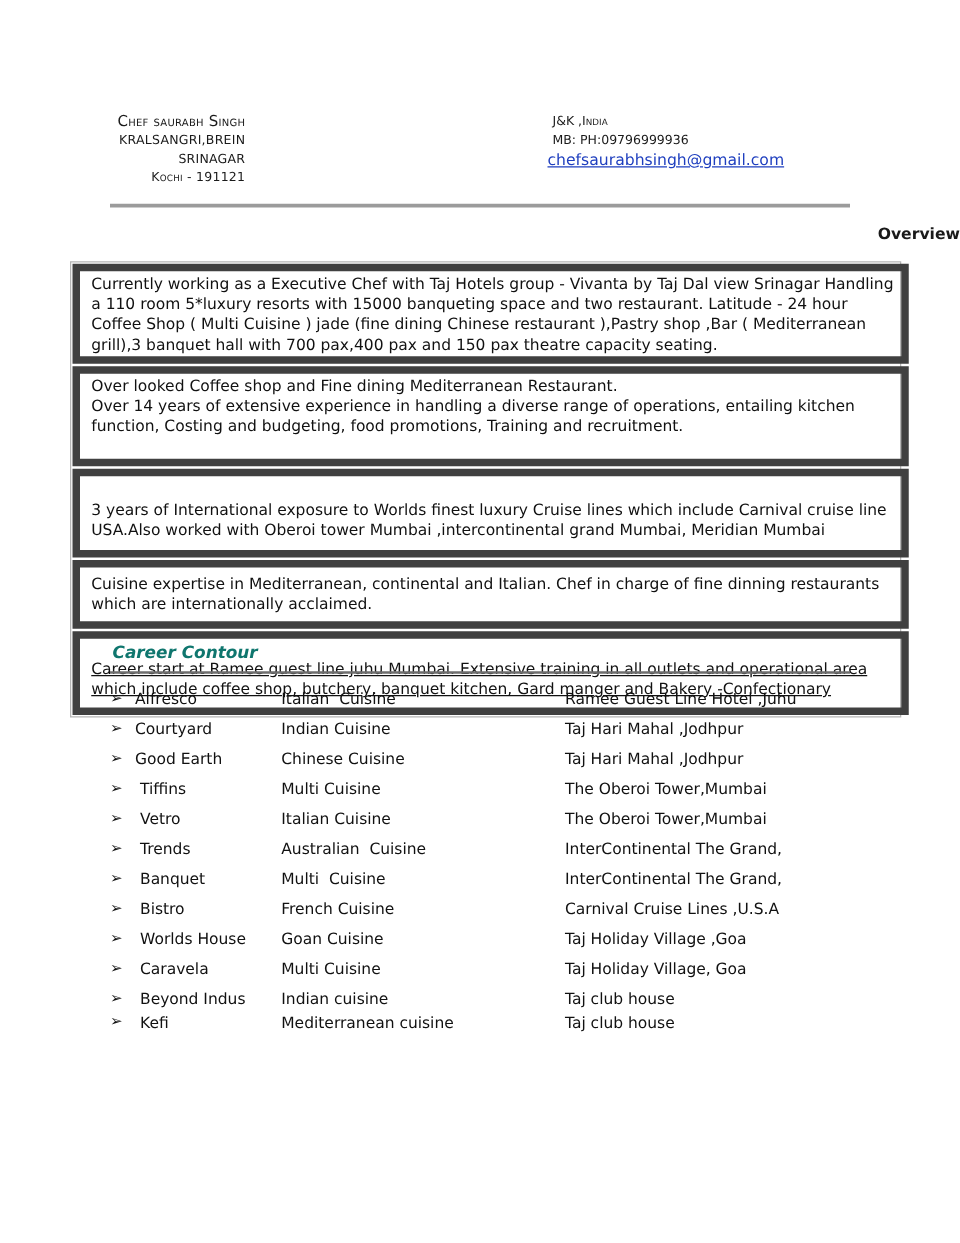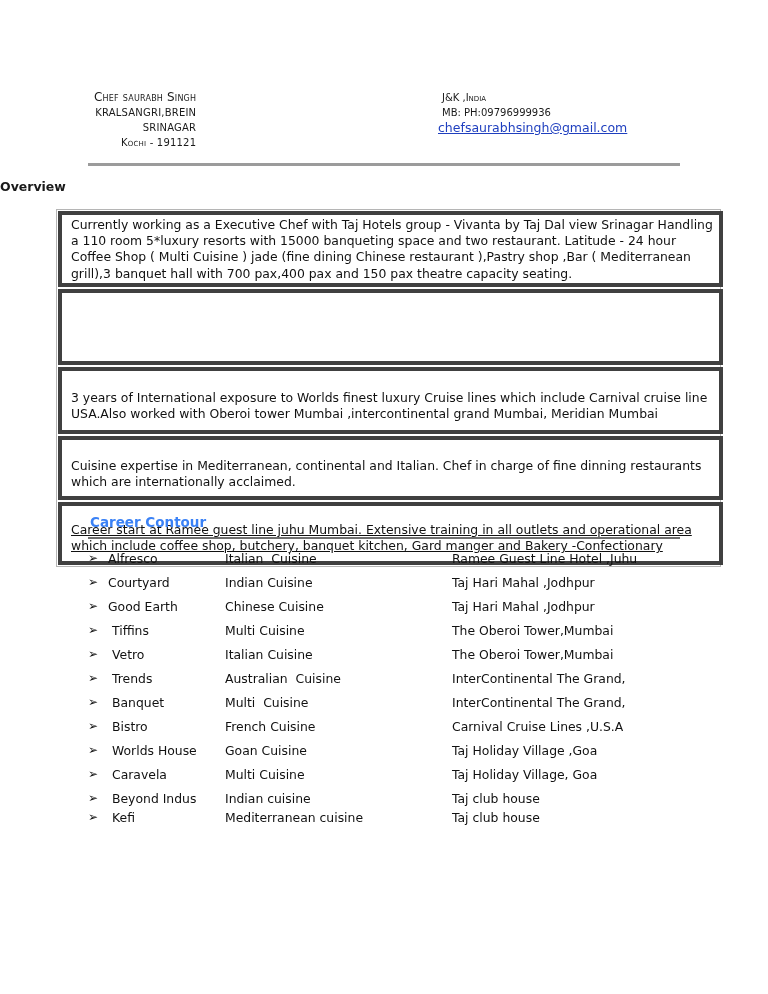"Overview" .ov-title { text-align: left -> right }
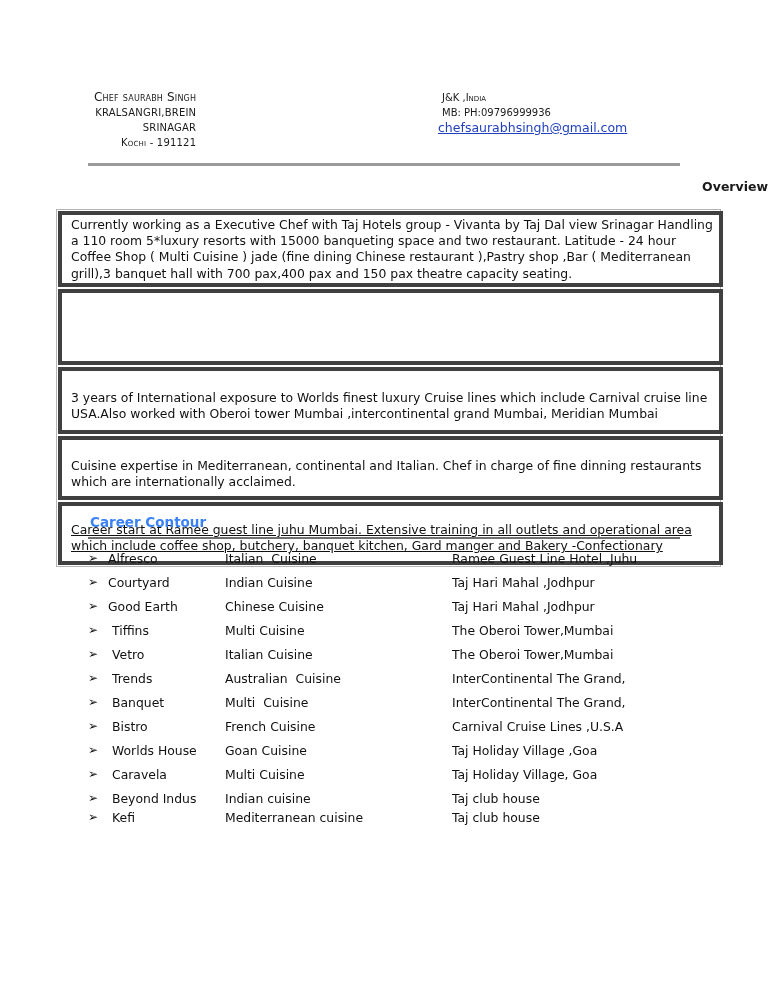"Currently working as a Executive" .ov-box { border: 4px solid #404040 -> 6px solid #404040 }
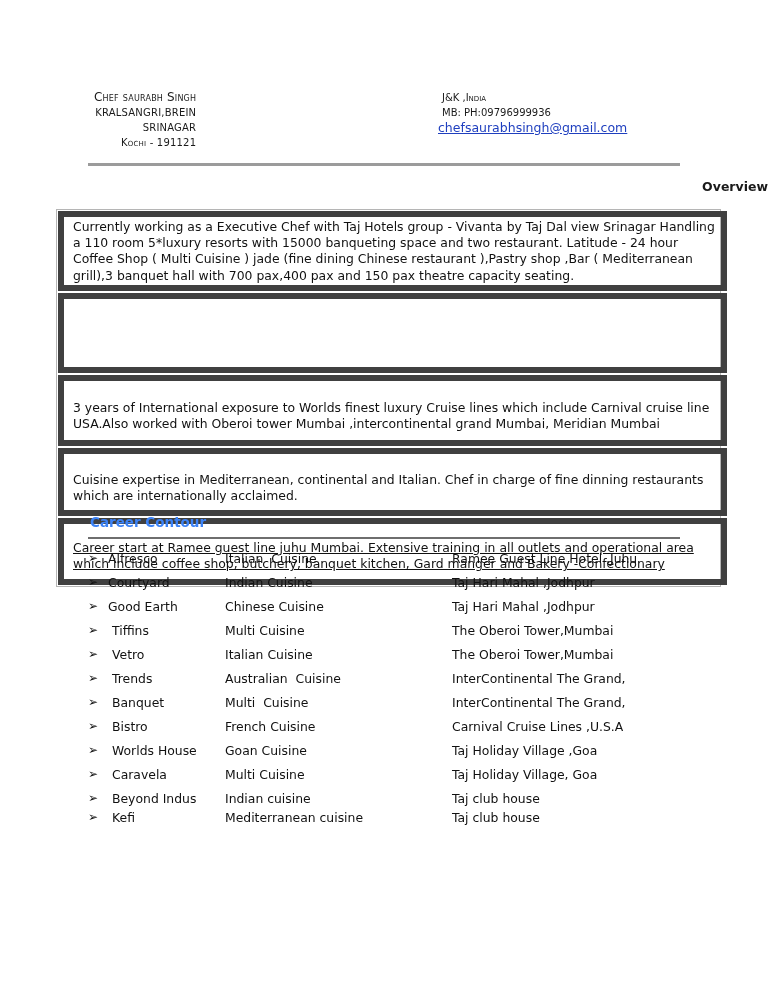"Over looked Coffee shop and" div { html: none -> <div>Over looked Coffee shop and Fine dining Mediterranean Restaurant.</div> }
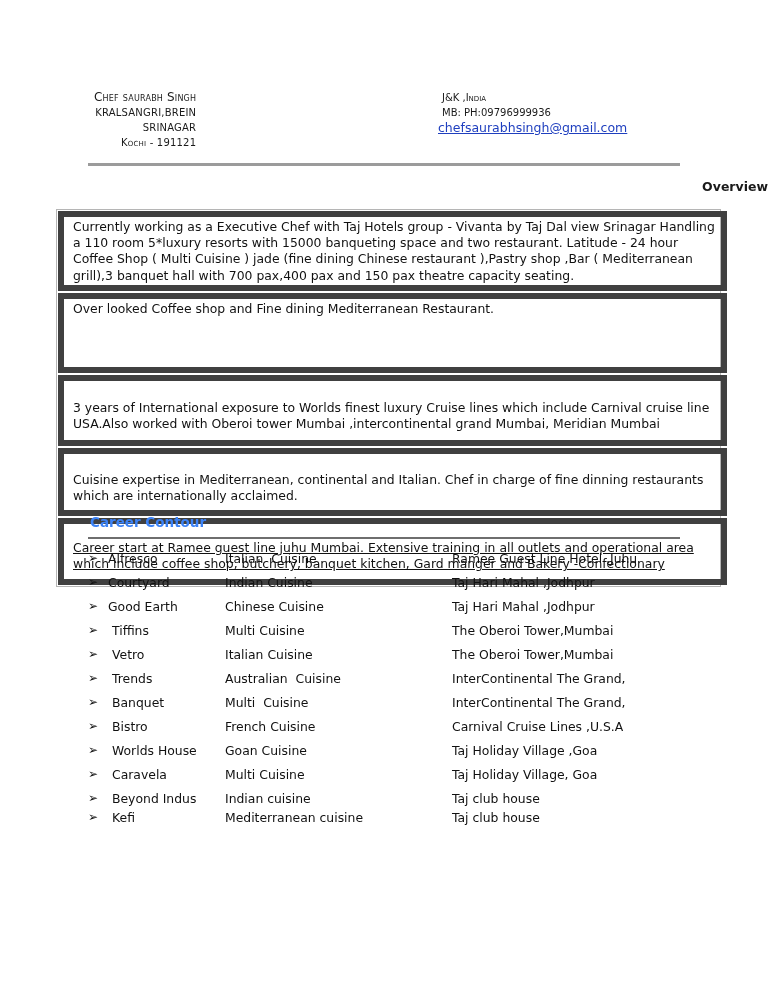"Over 14 years of extensive" div { html: none -> <div>Over 14 years of extensive experience in handling a diverse range of operations, entailing kitchen function, Costing and budgeting, food promotions, Training and recruitment.</div> }
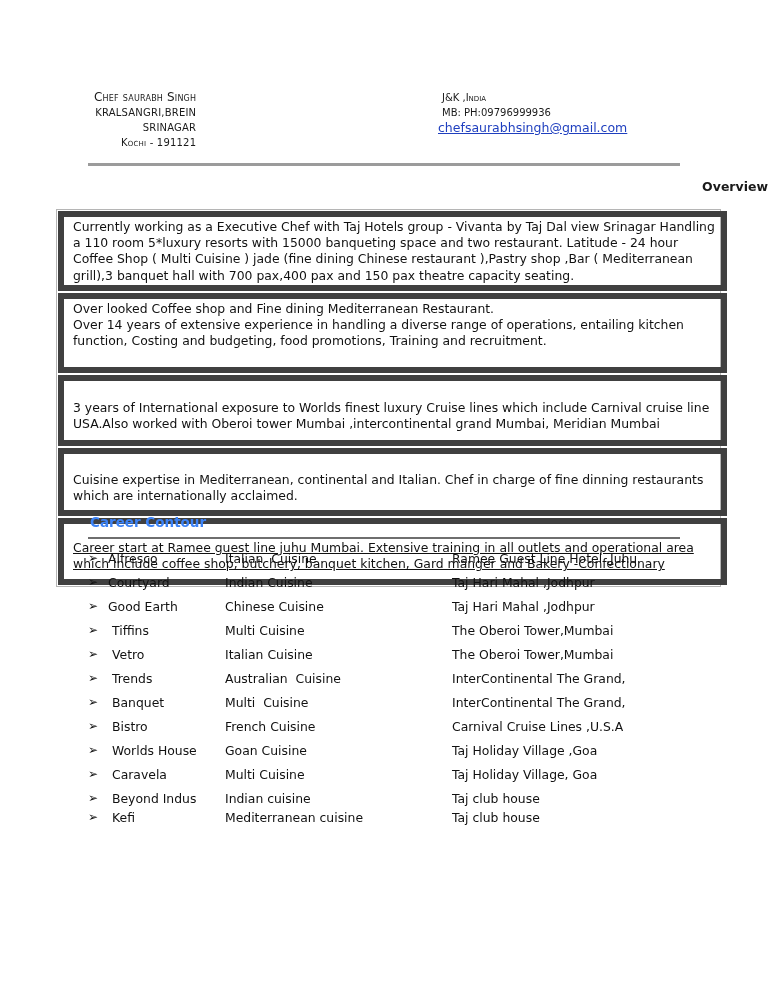"Cuisine expertise in Mediterranean," div.ov-box { padding-top: 18px -> 5px }
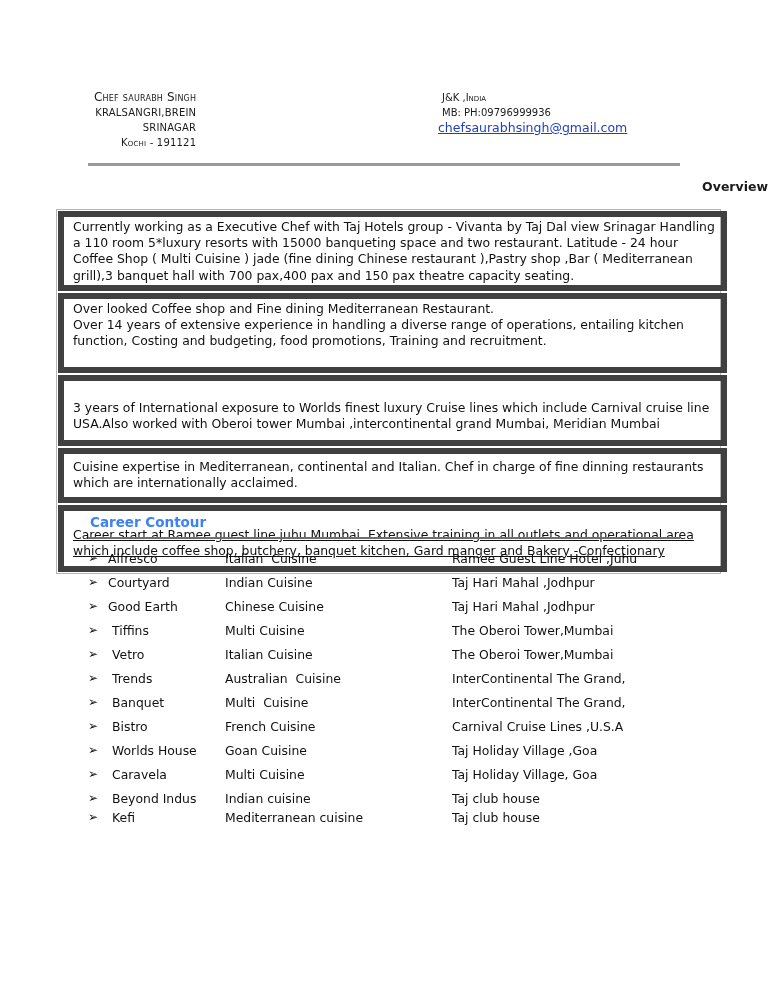"Career Contour" .cc-title { color: #3b82f6 -> #0f766e; font-style: none -> italic }
